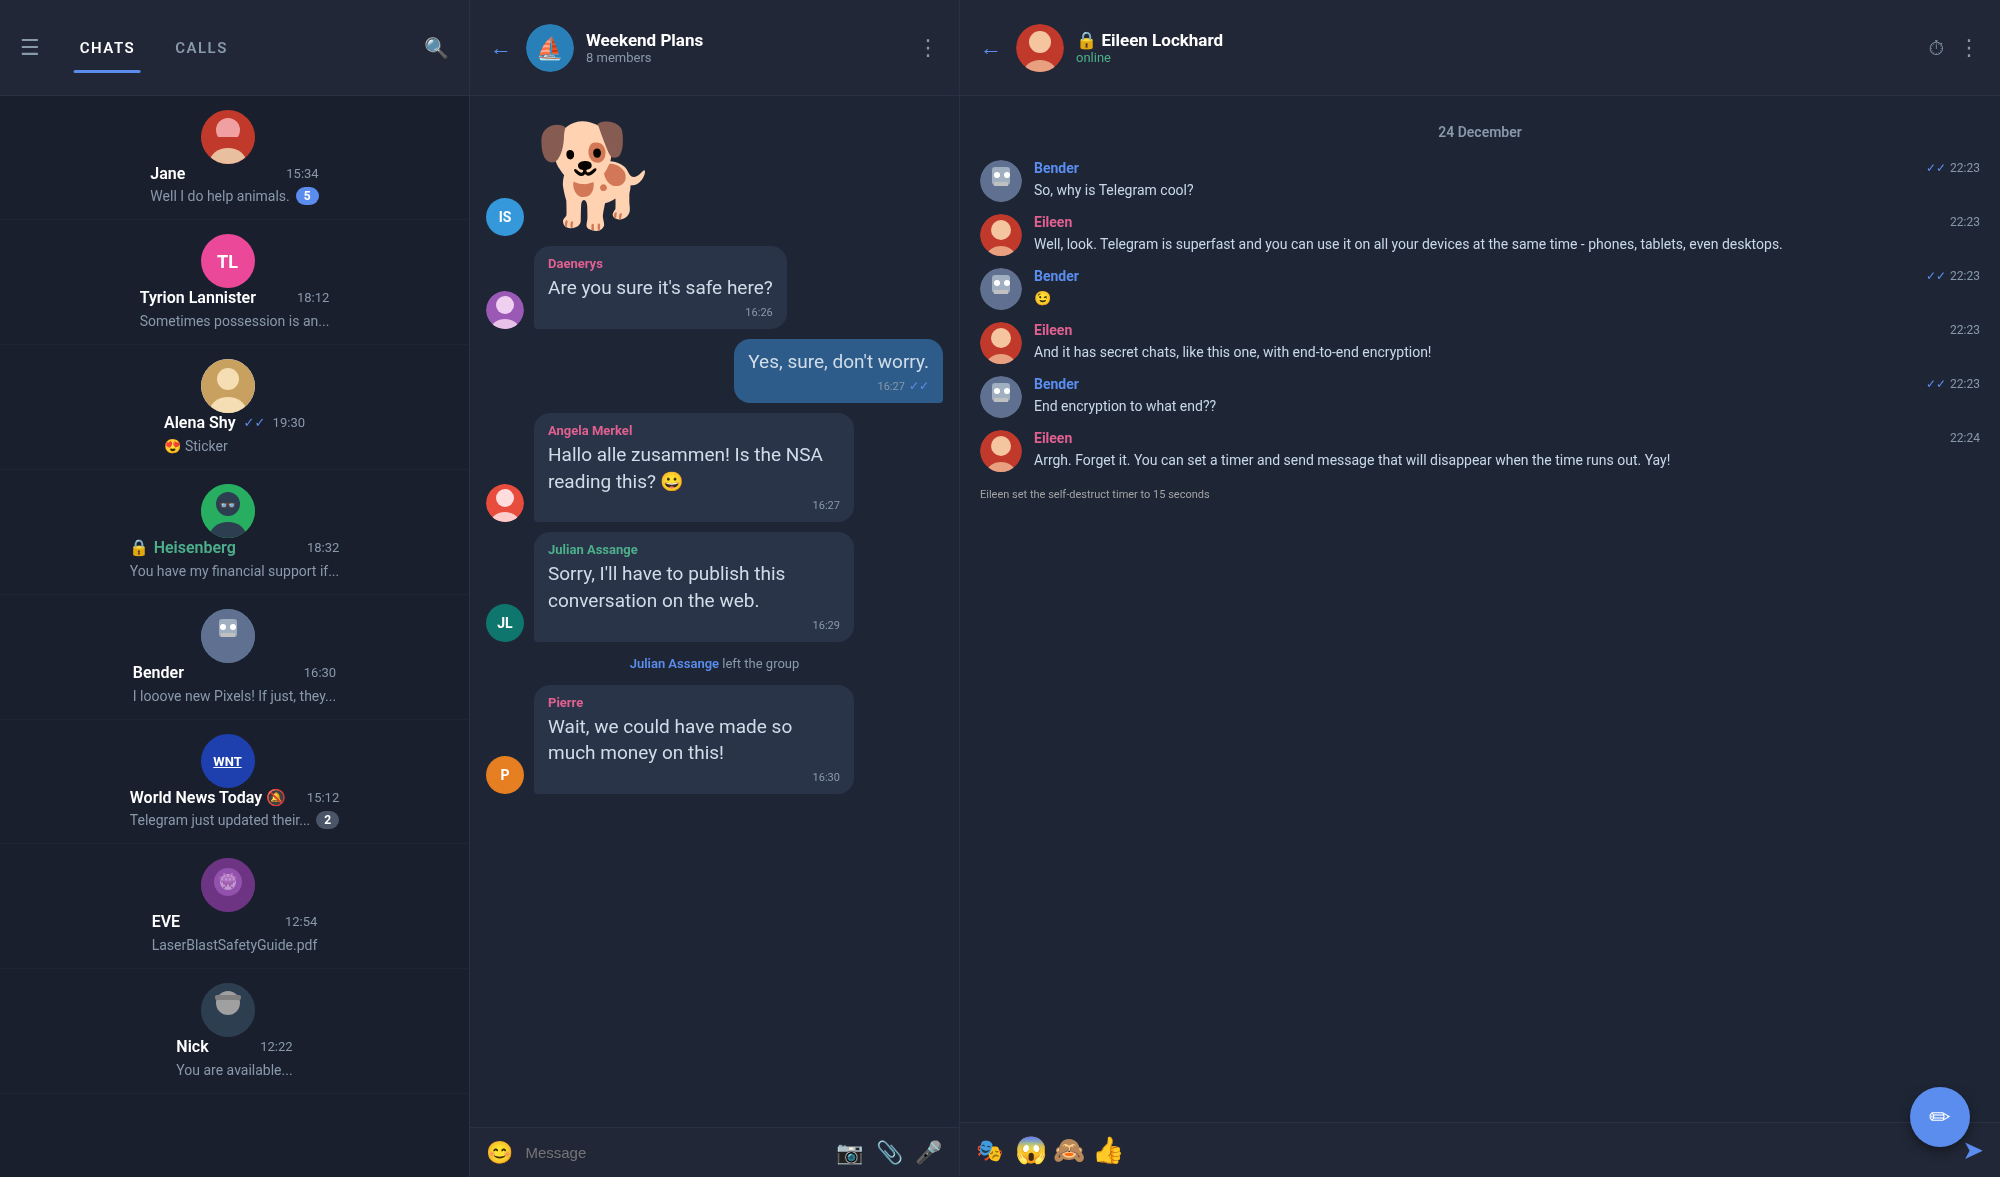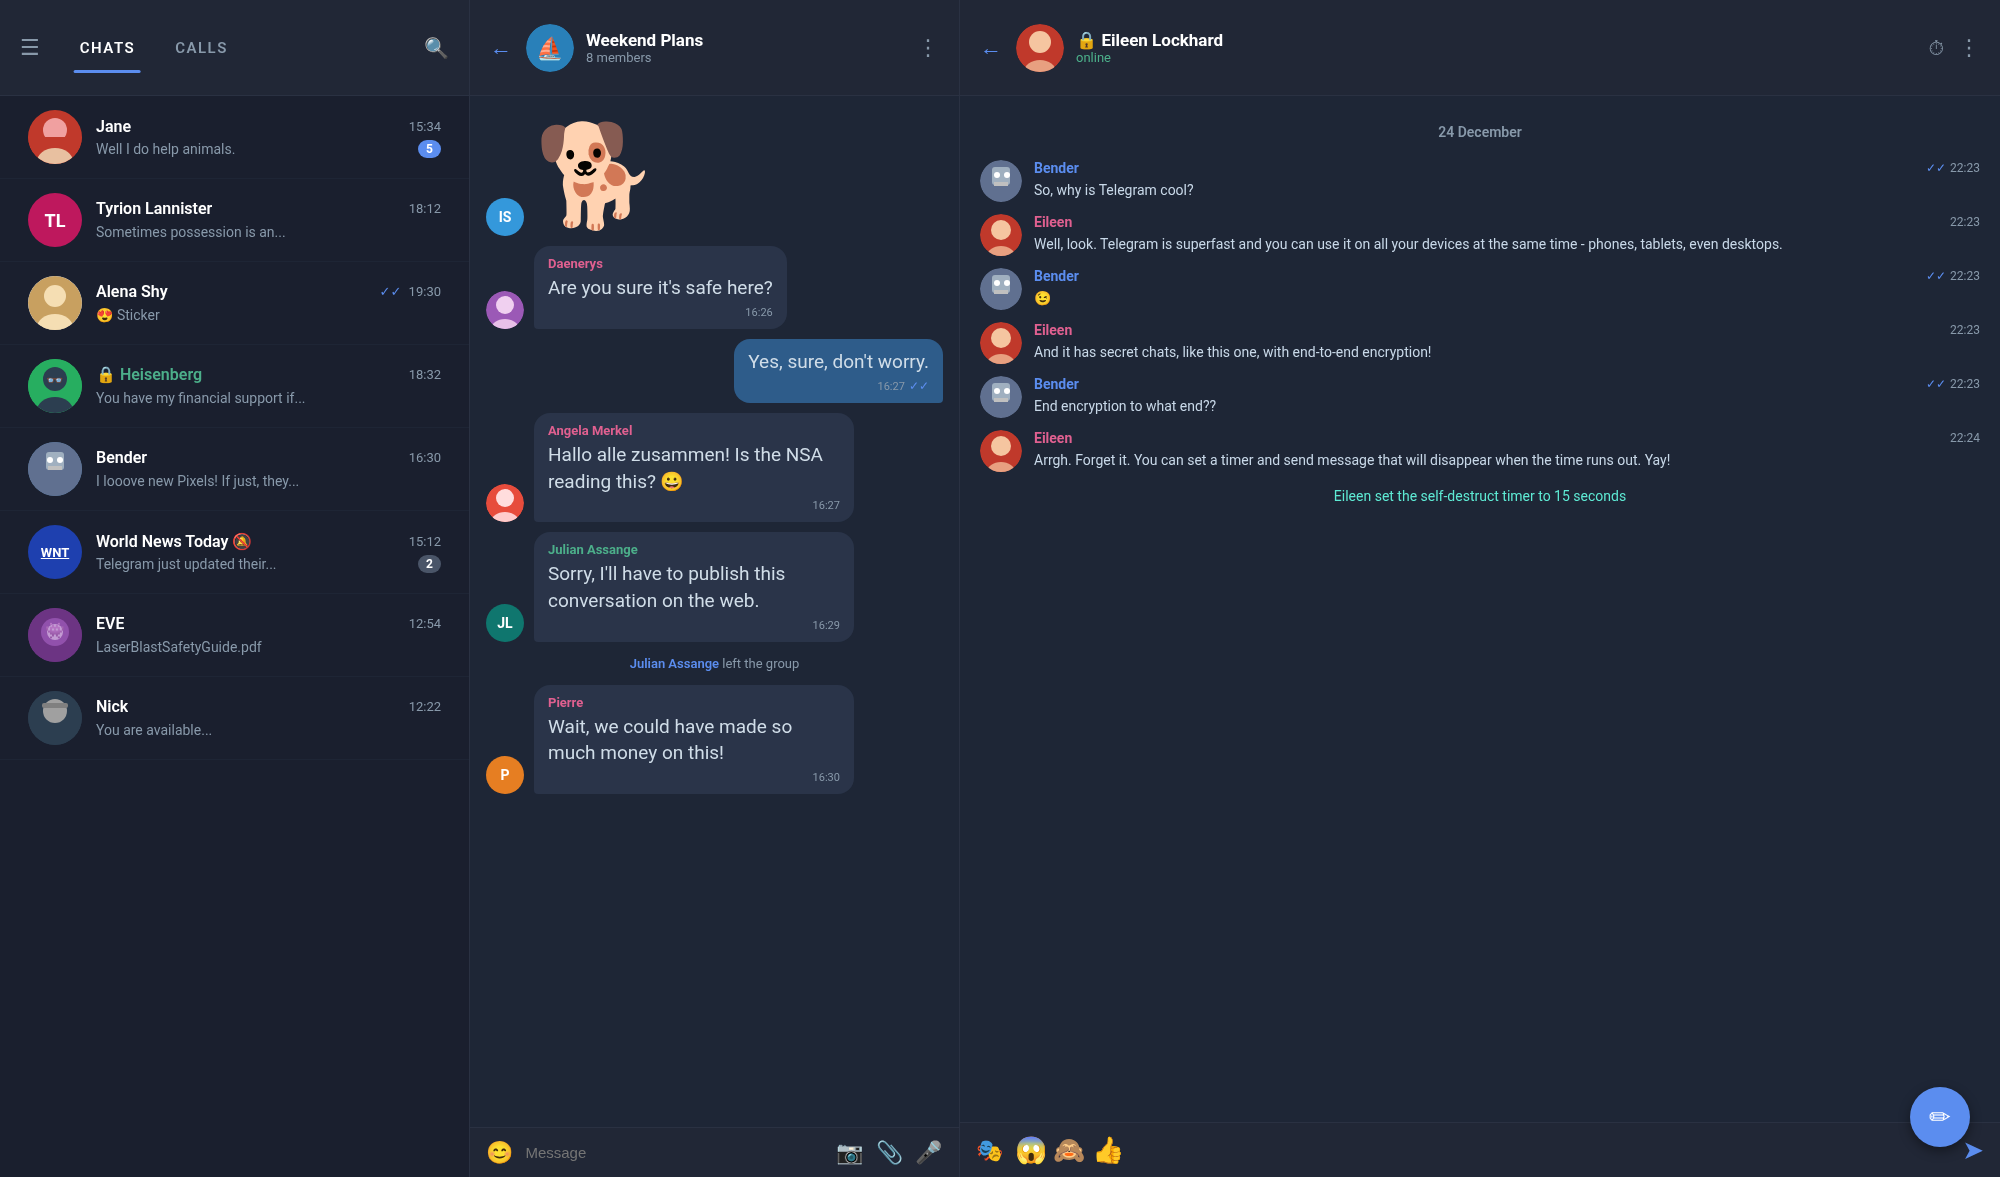"Jane" .chat-item { flex-direction: none -> column; padding: 14px 28px -> 14px 4px }
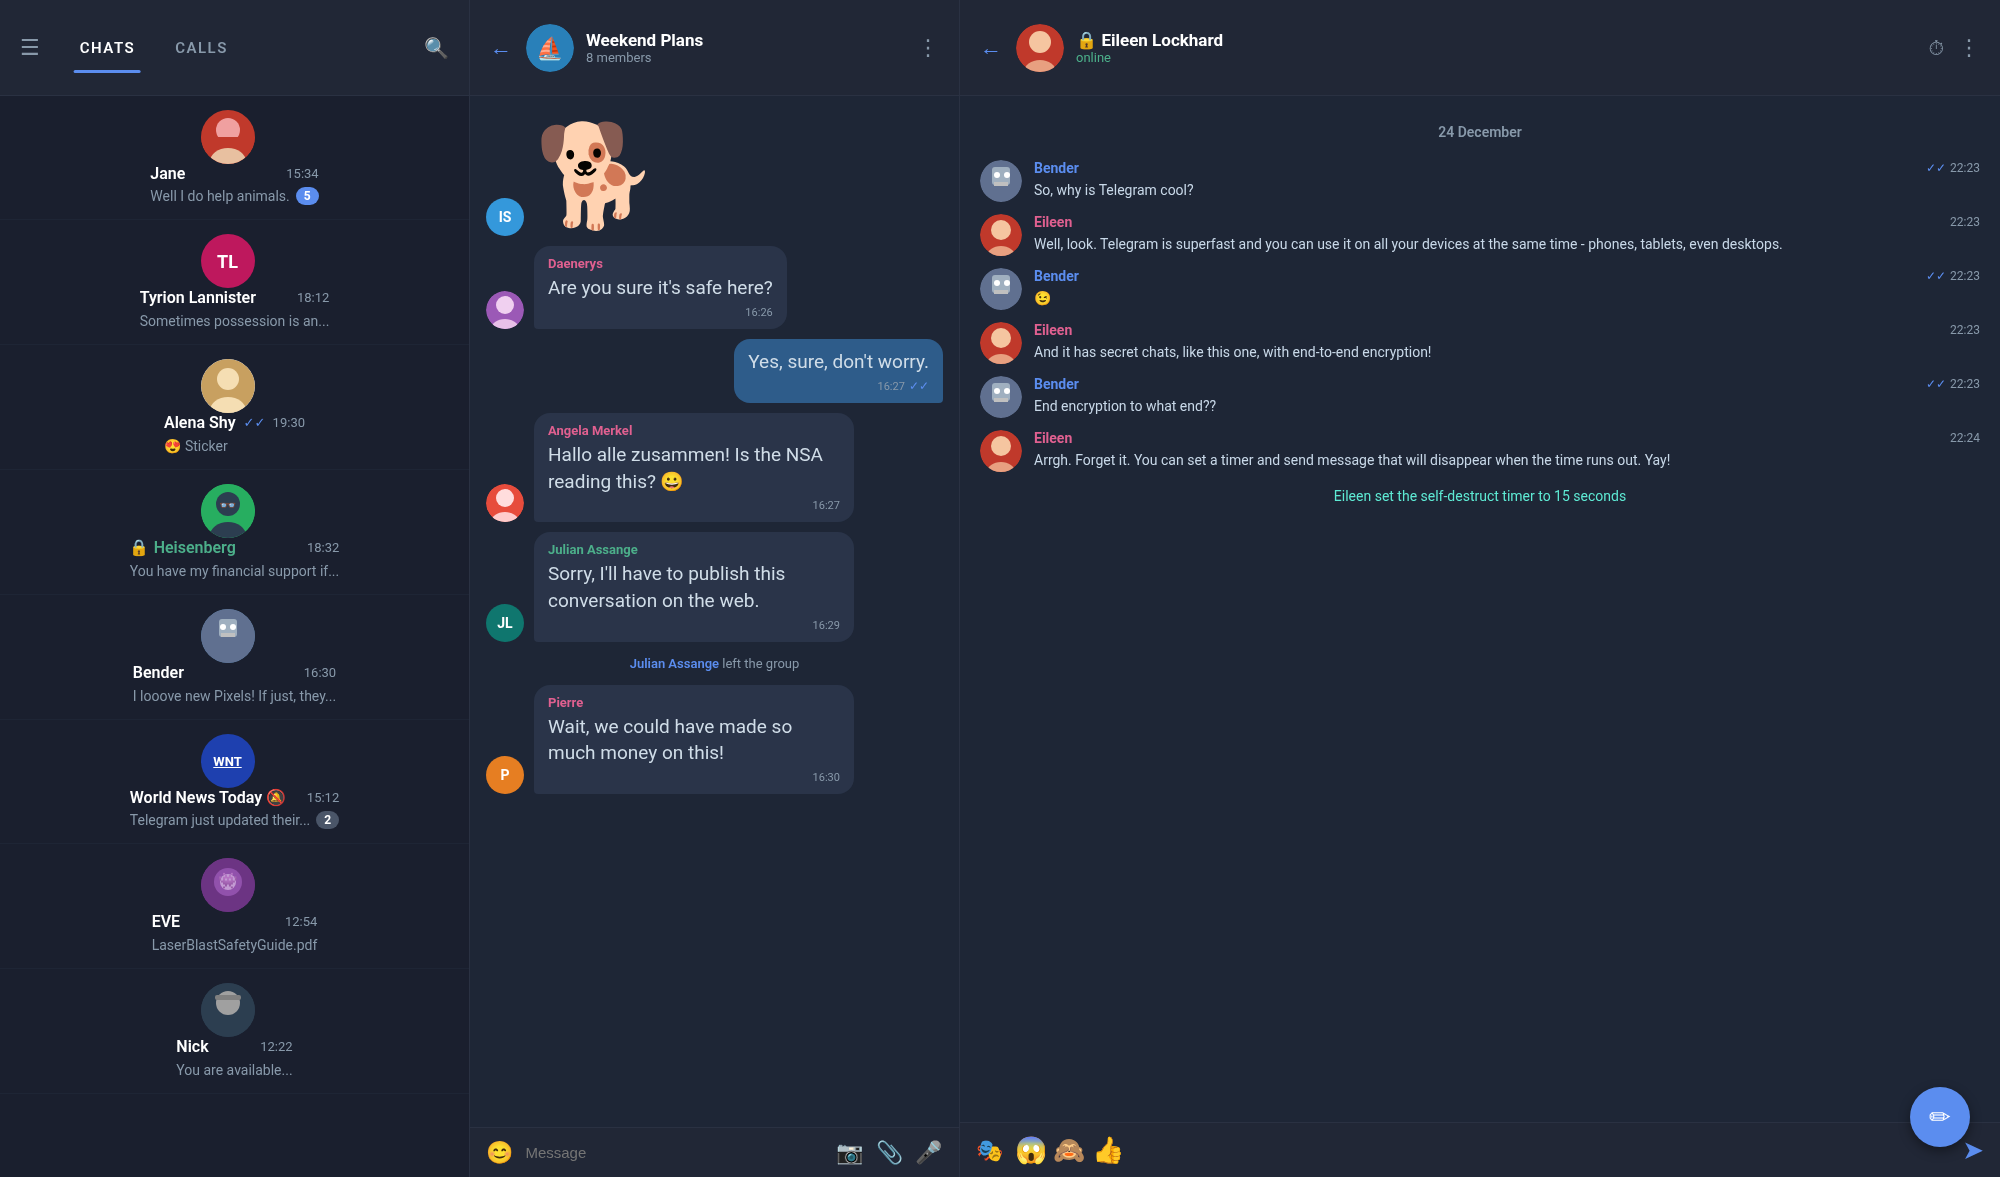"TL" div.avatar { background: #be185d -> #ec4899 }
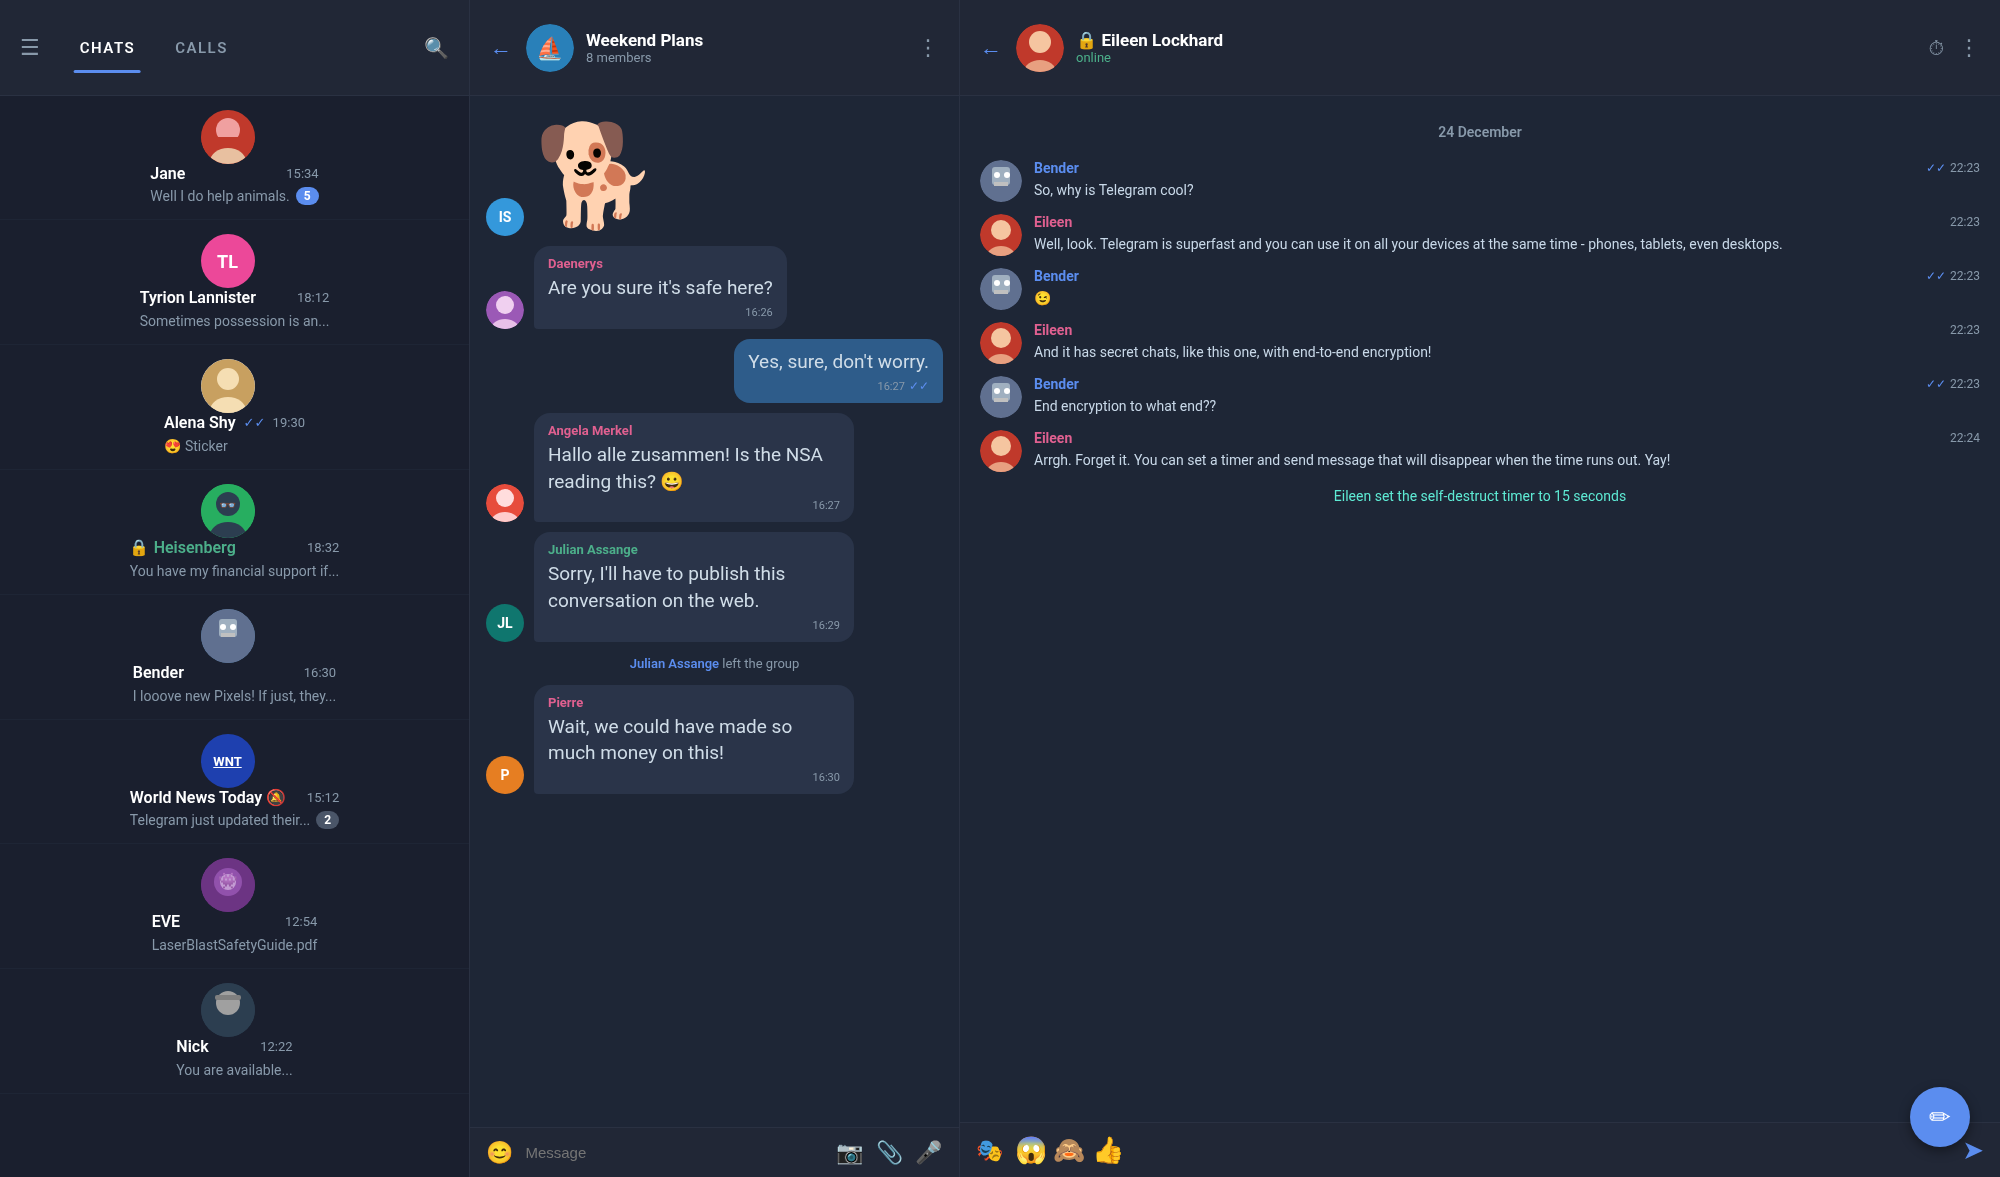"Eileen set the self-destruct timer" .system-right { color: #5eead4 -> #a3a3a3; font-size: 14px -> 11px; text-align: center -> none }
